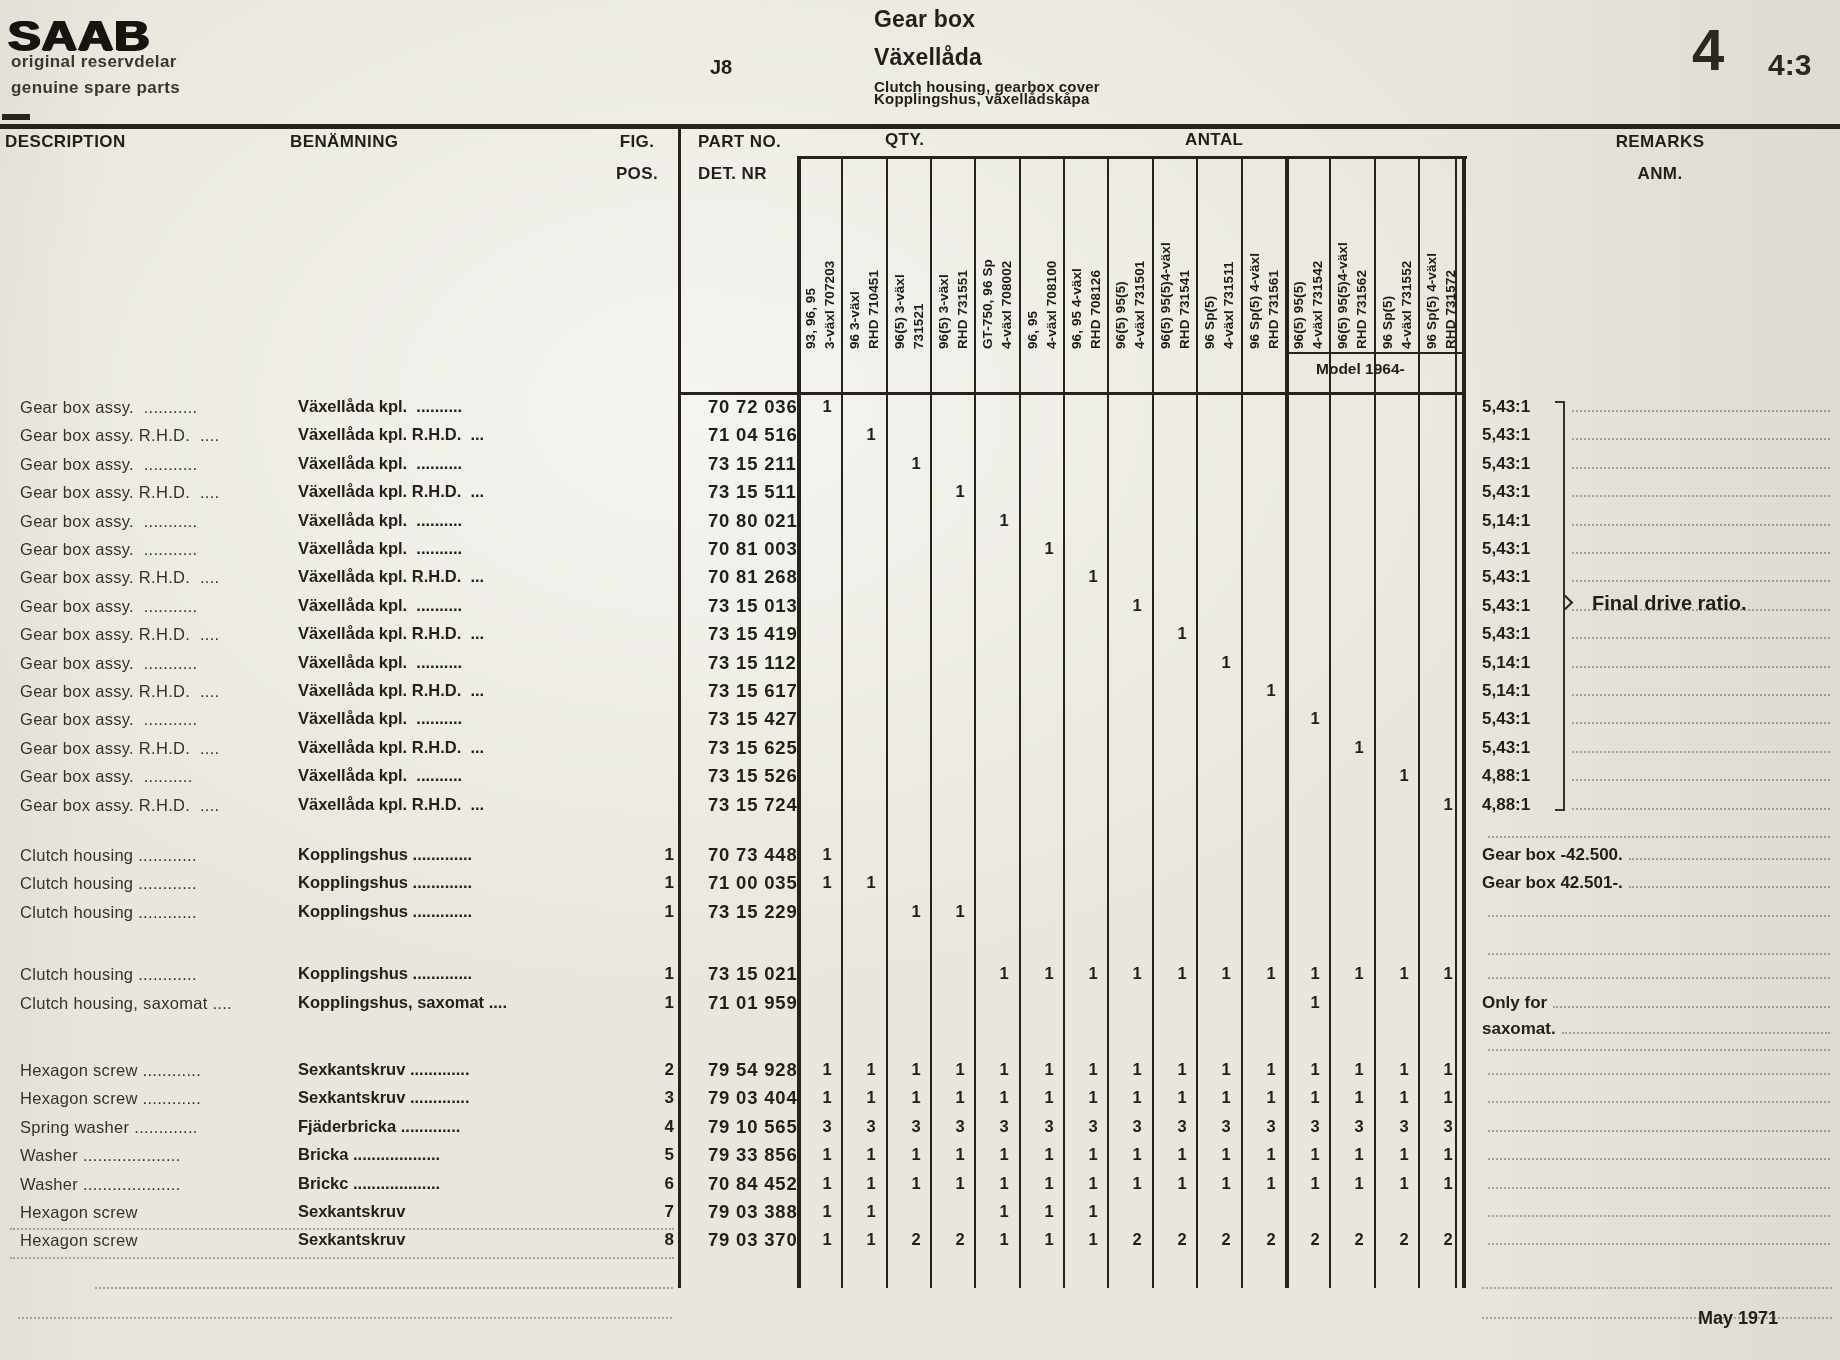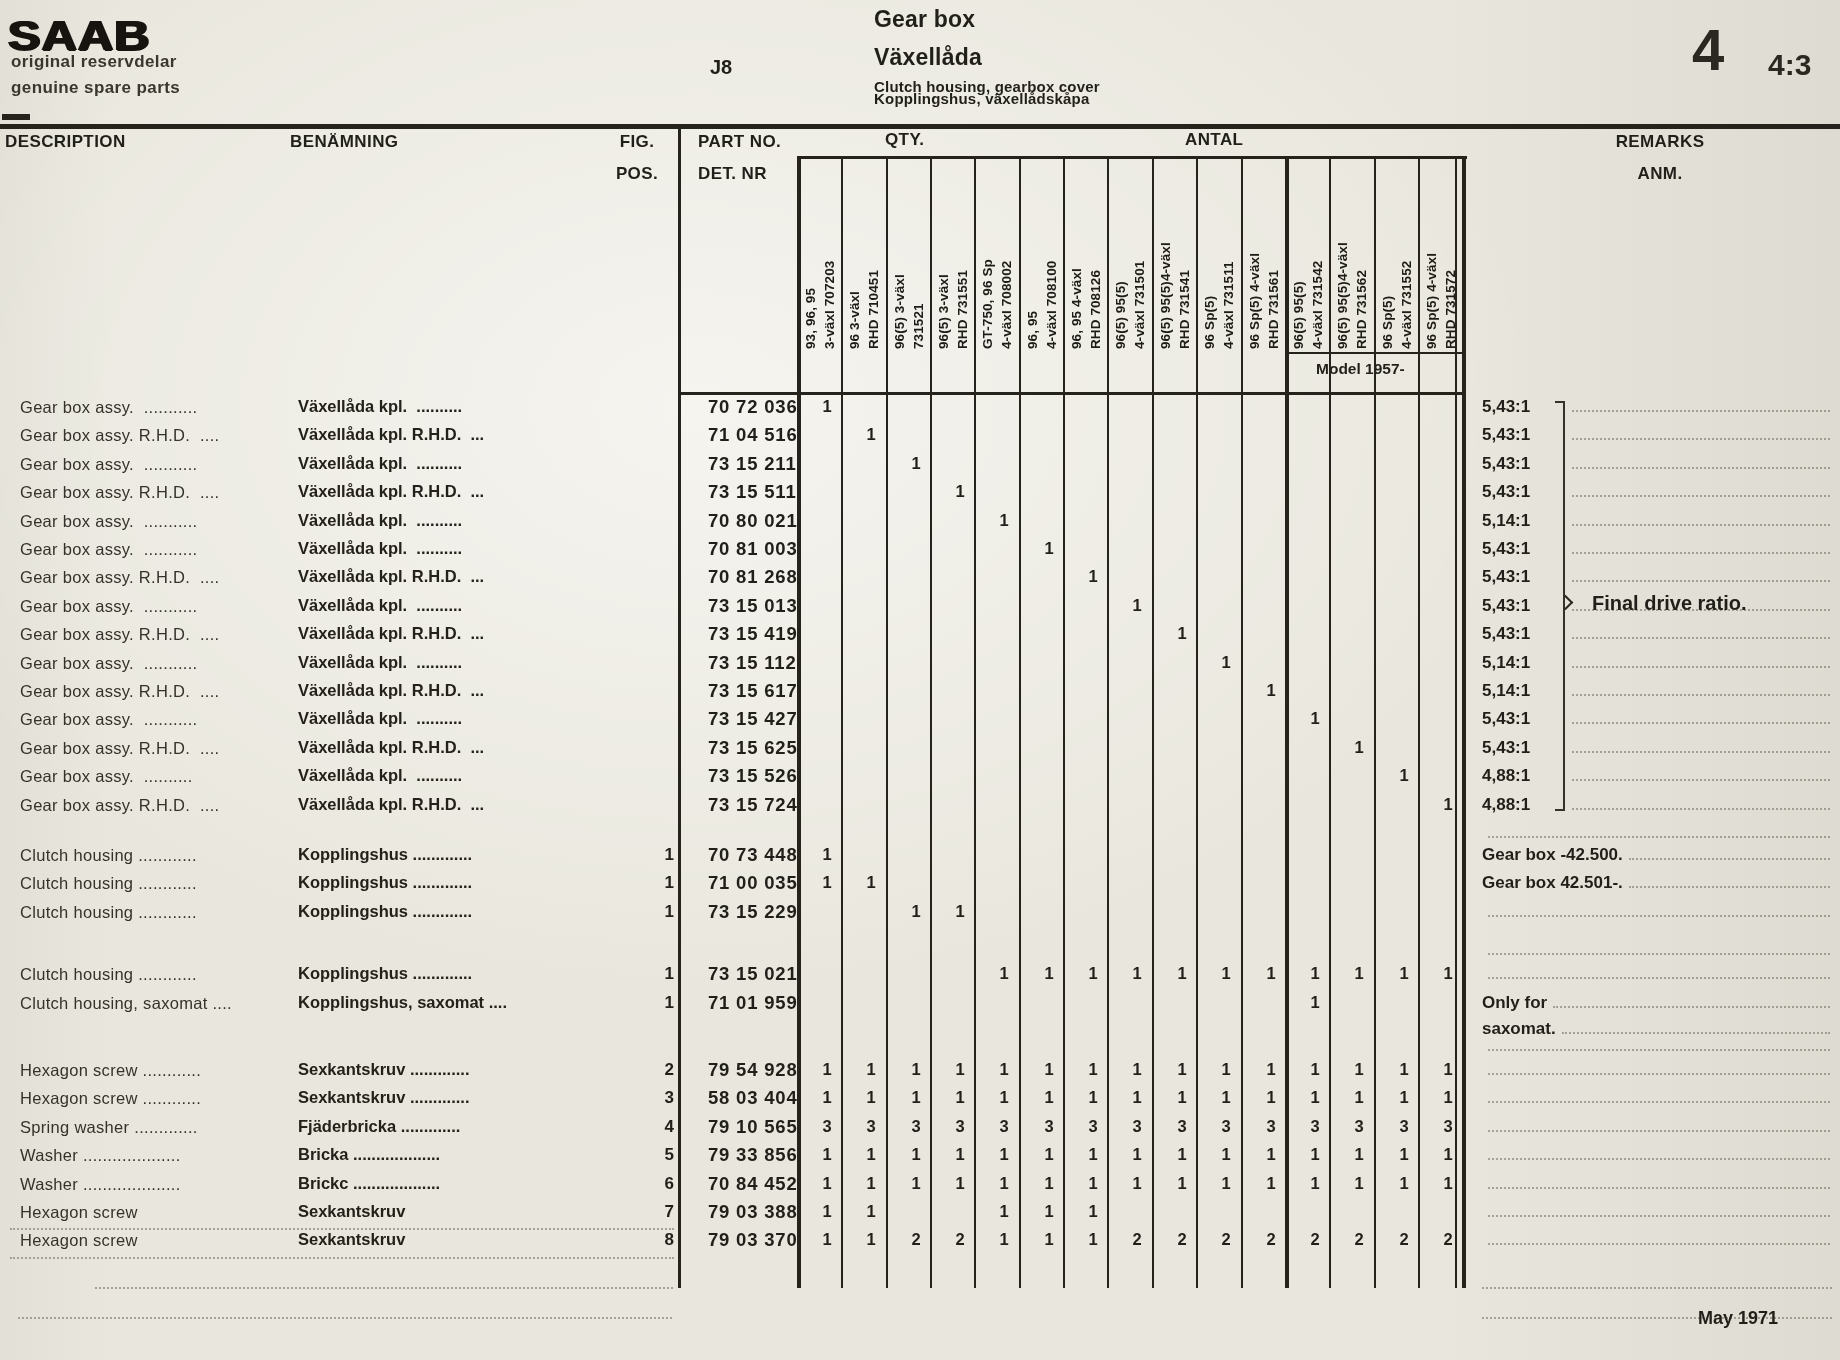"Model 1957-" div.abs { text: 1957- -> 1964- }
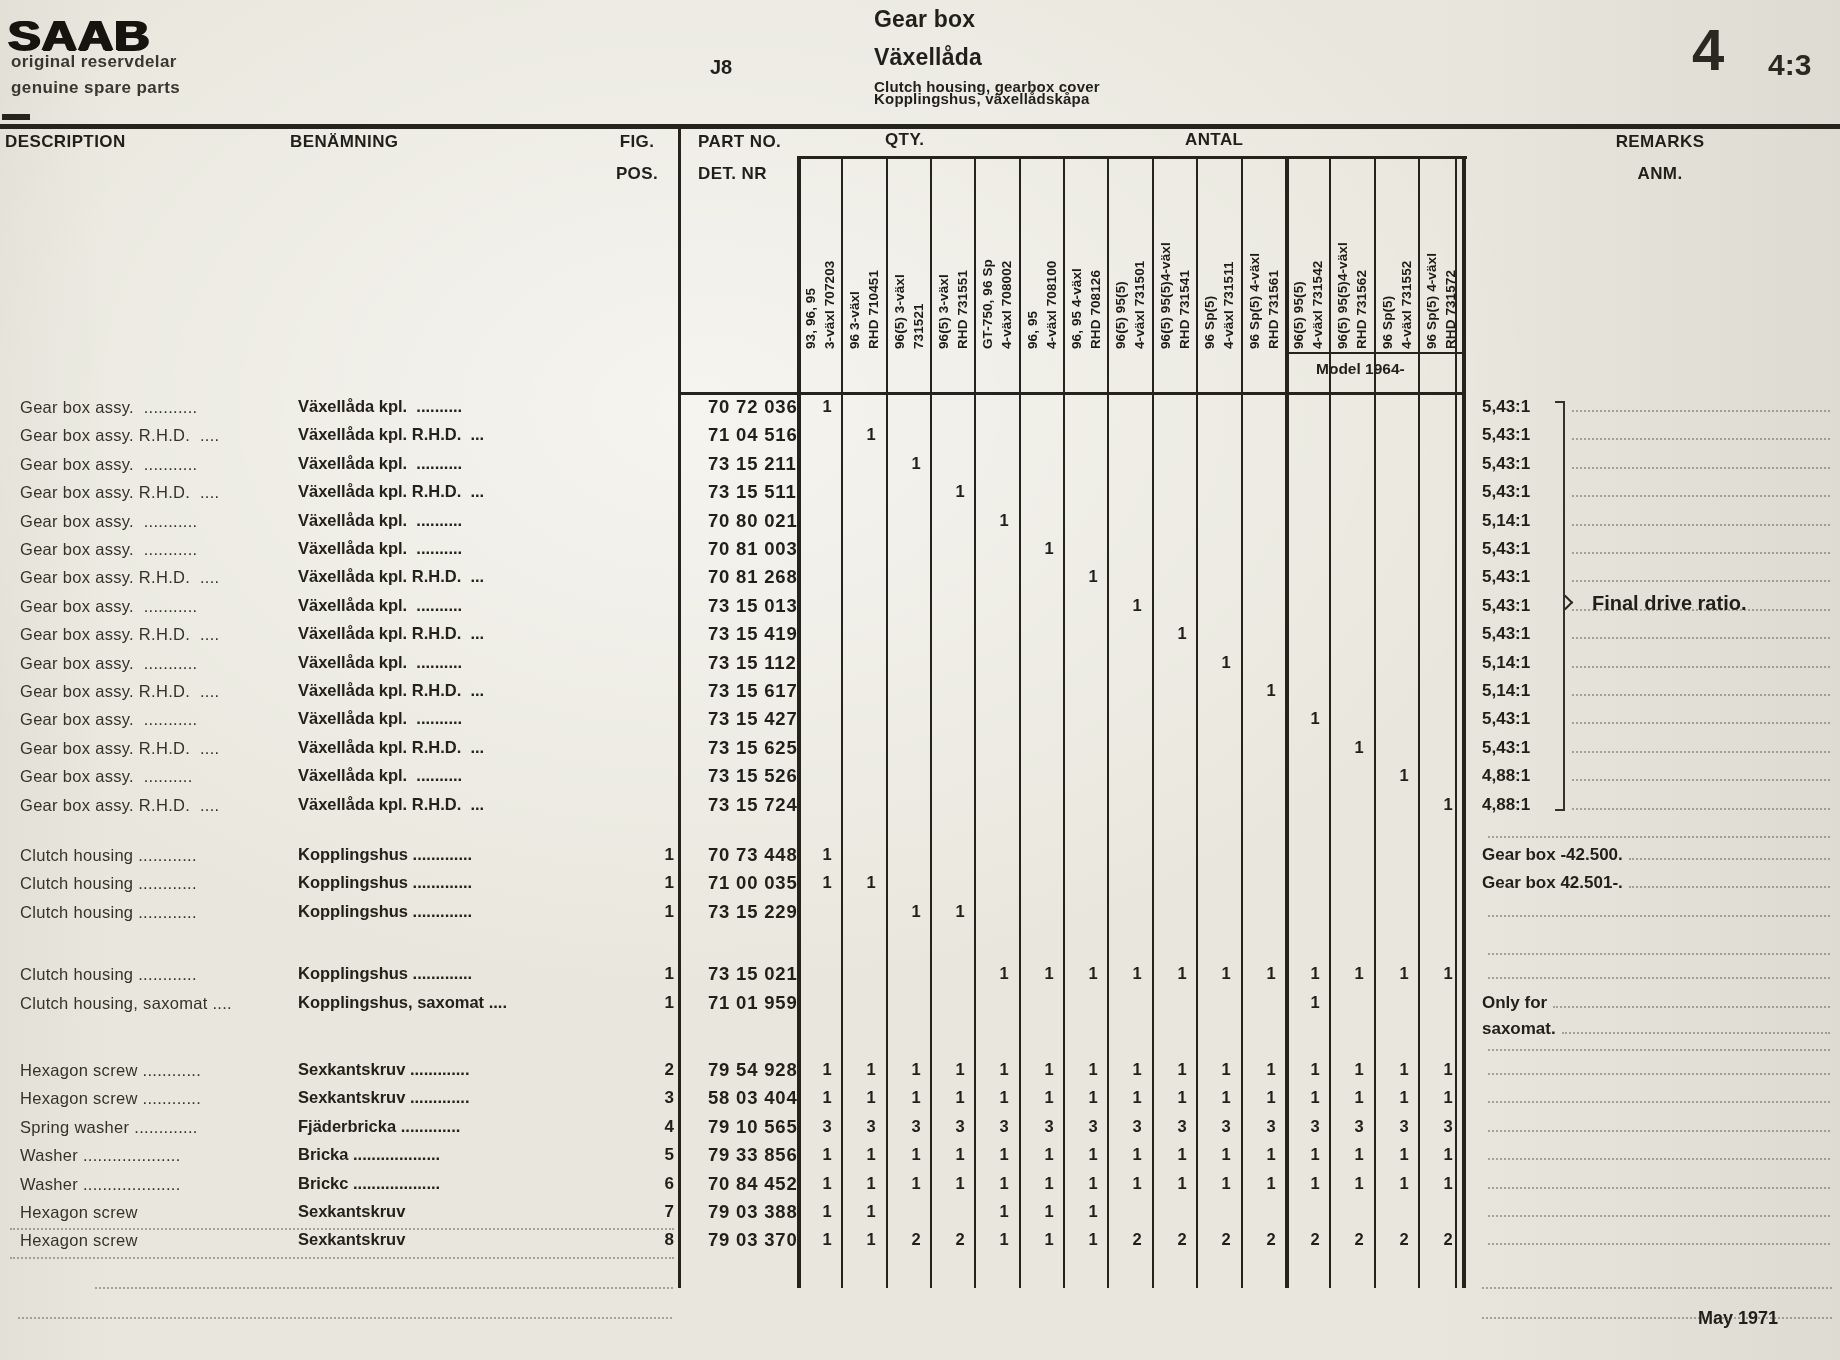"58 03 404" div.cell-p { text: 58 -> 79 }
